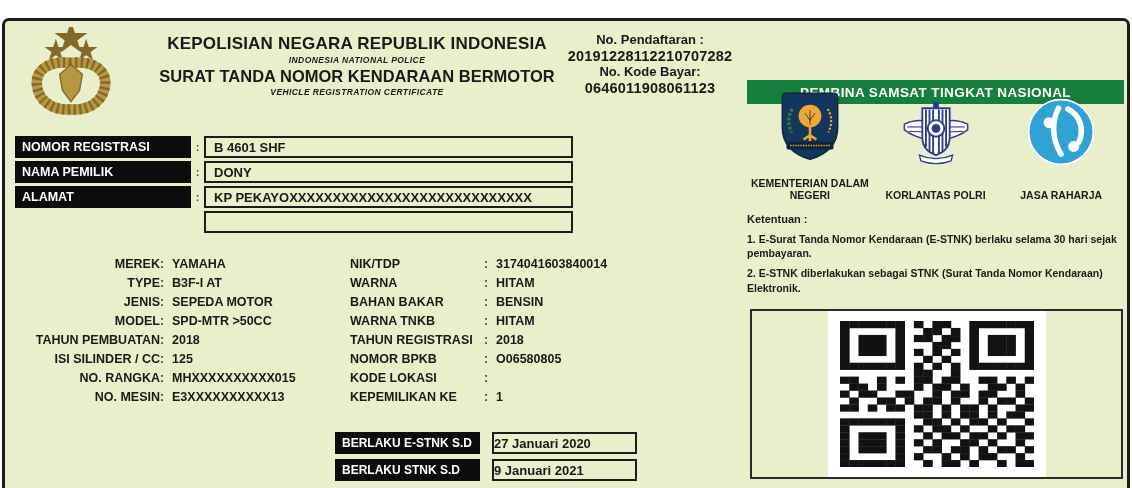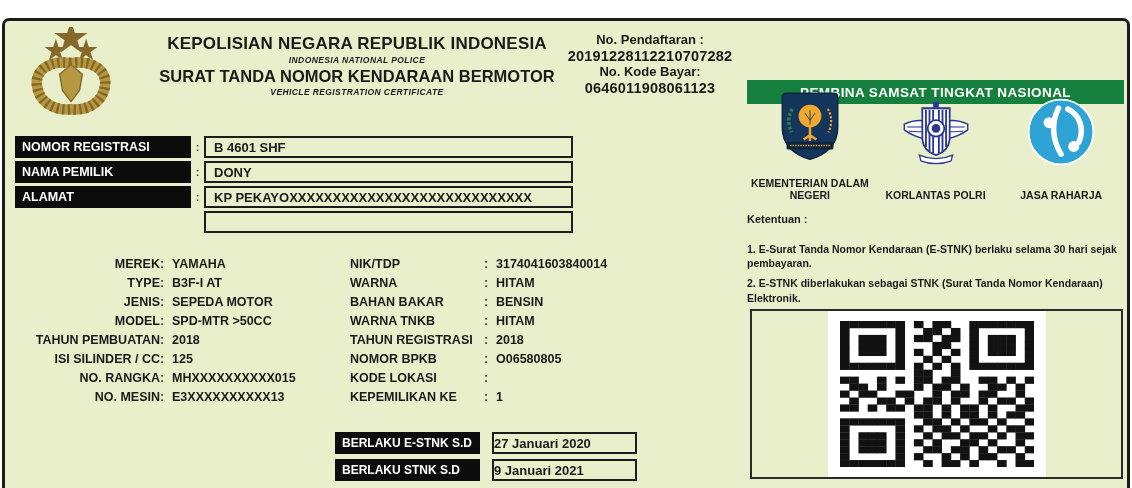"Ketentuan :" .ket-title { margin-bottom: 17px -> 7px }
